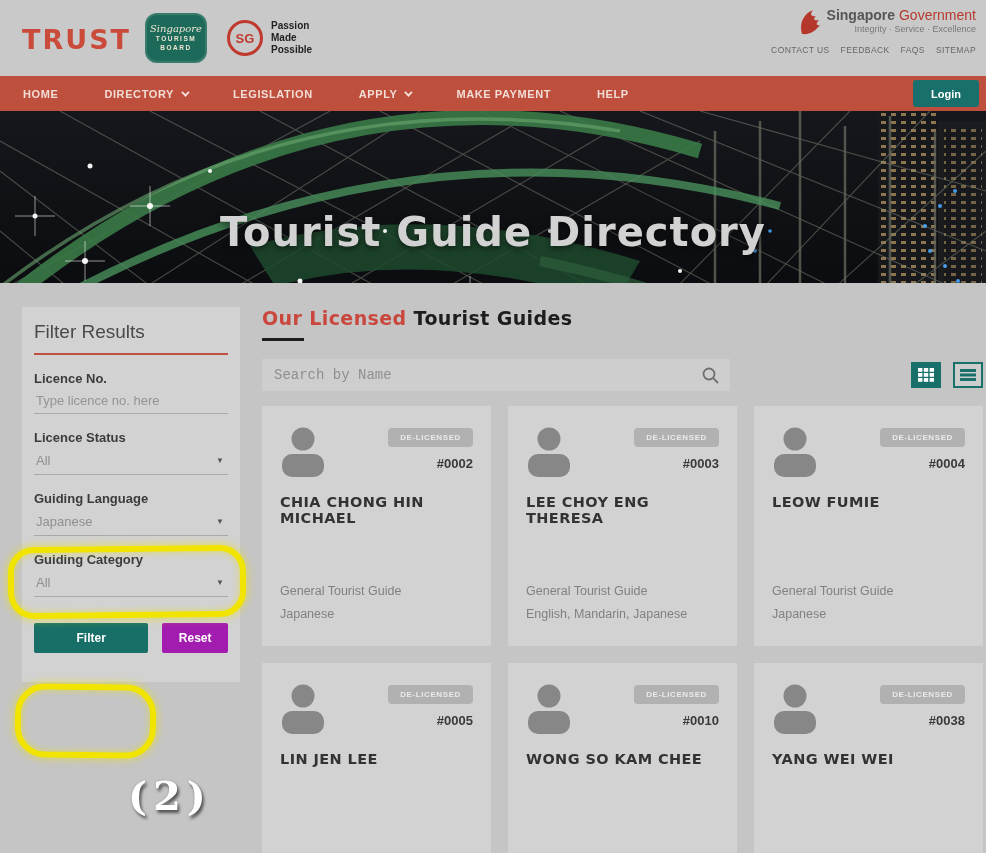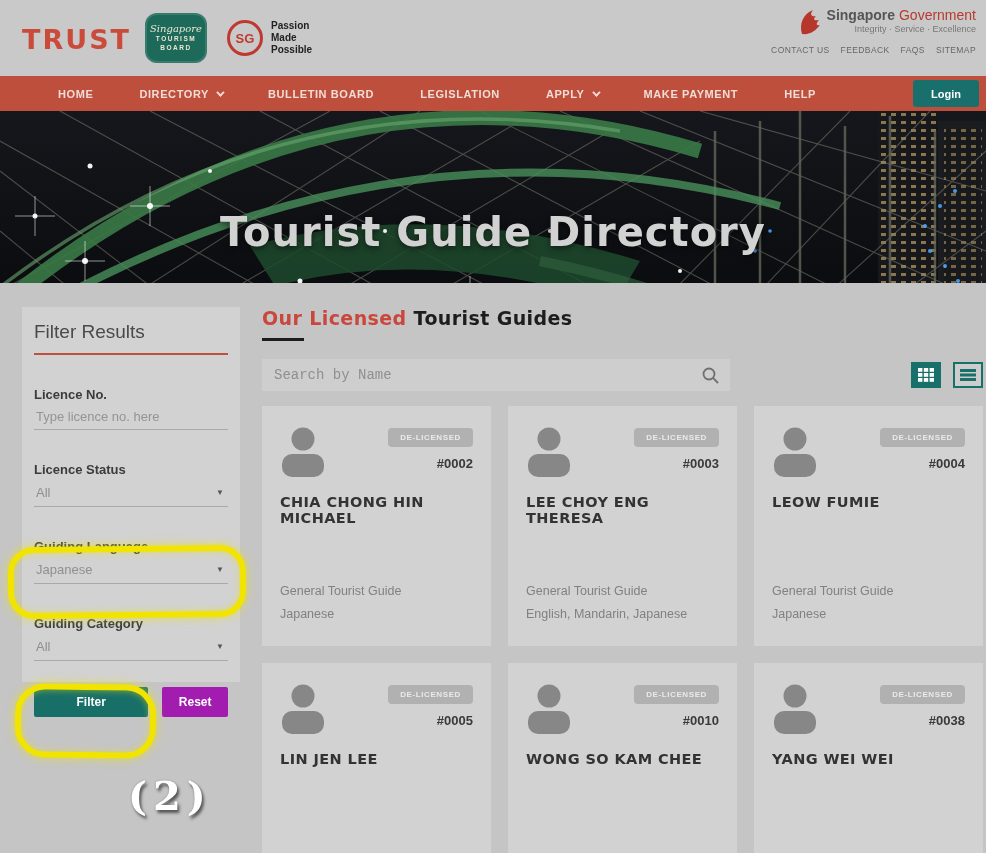"HOME" .nav-bar { padding-left: 35px -> none }
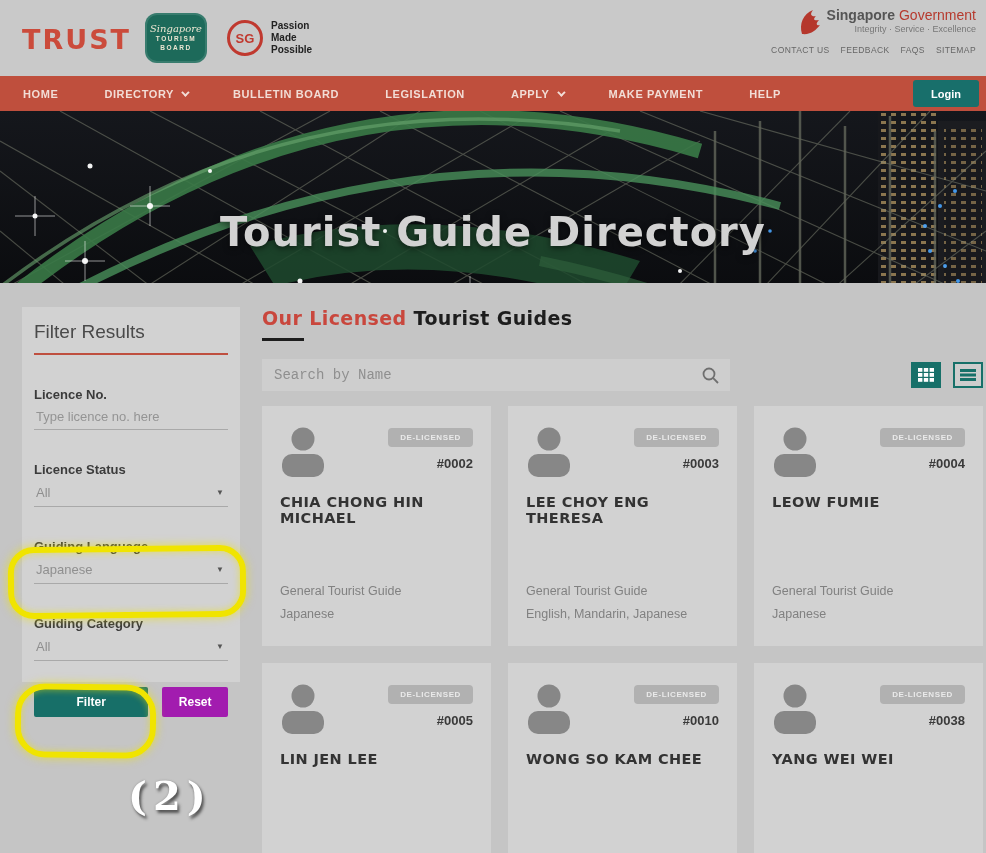"BULLETIN BOARD" div.nav-item { html: <div> <span>BULLETIN BOARD</span> </div> -> none }
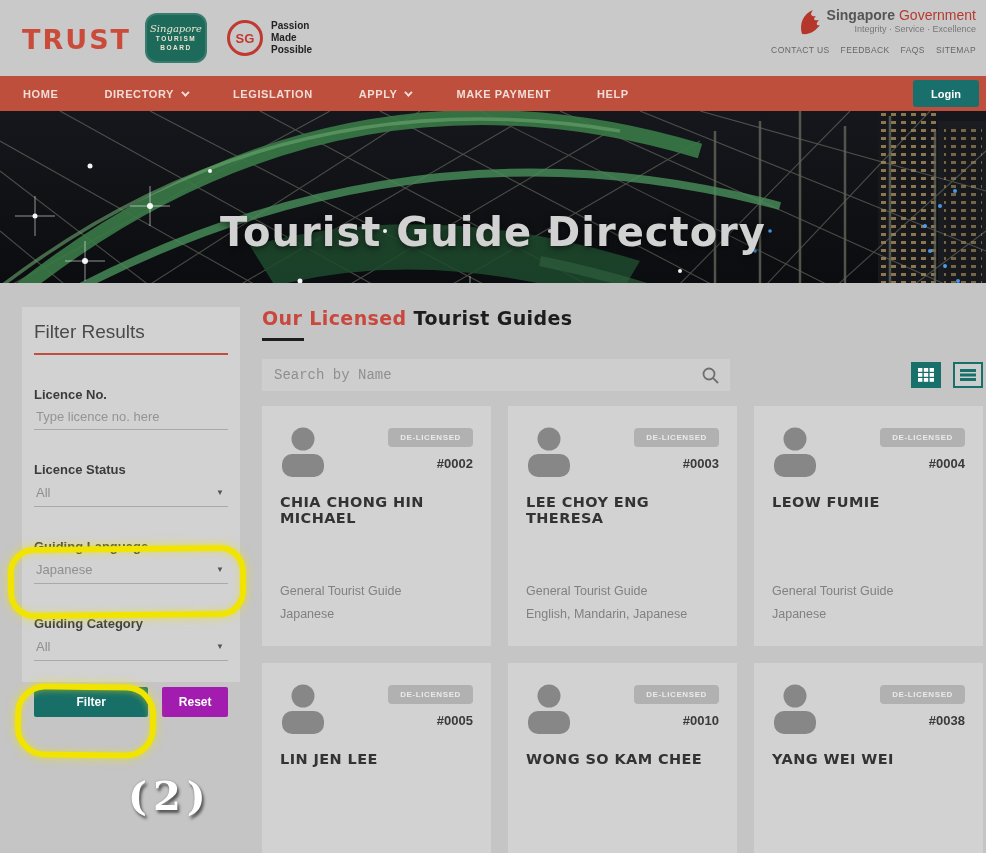"Licence No." .f-group { margin-top: 32px -> 16px }
